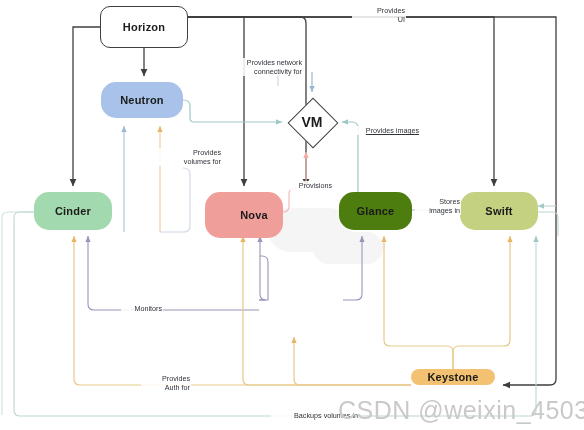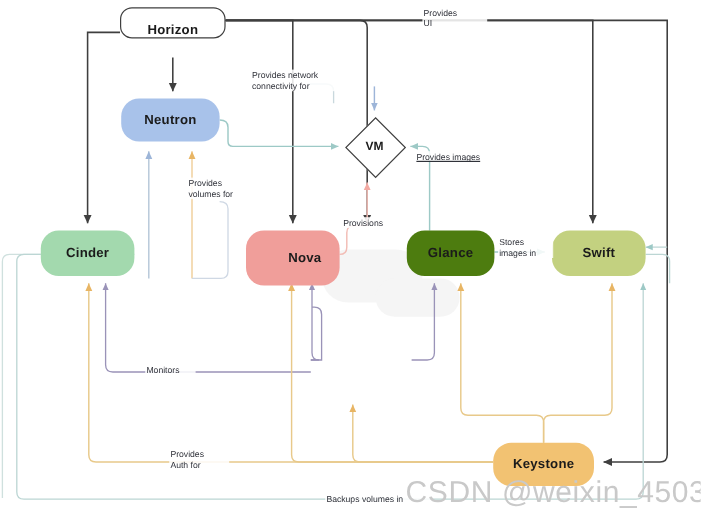"Provides" .edge-label { text-align: left -> right }
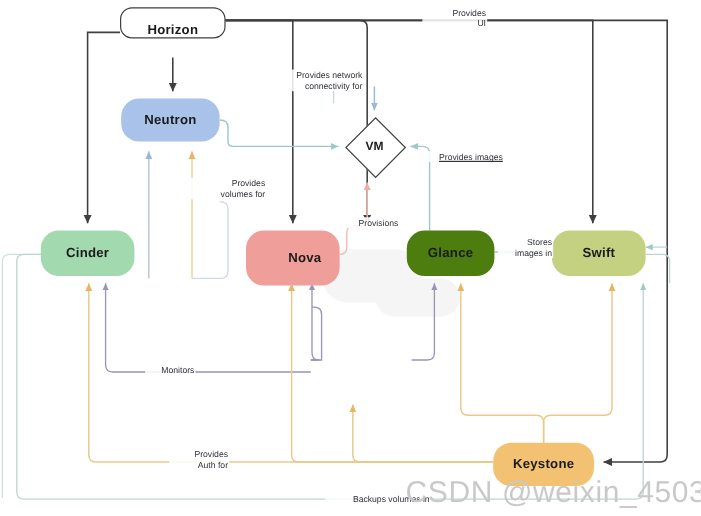"Horizon" div.node { align-items: flex-end -> none; height: 26px -> 42px }
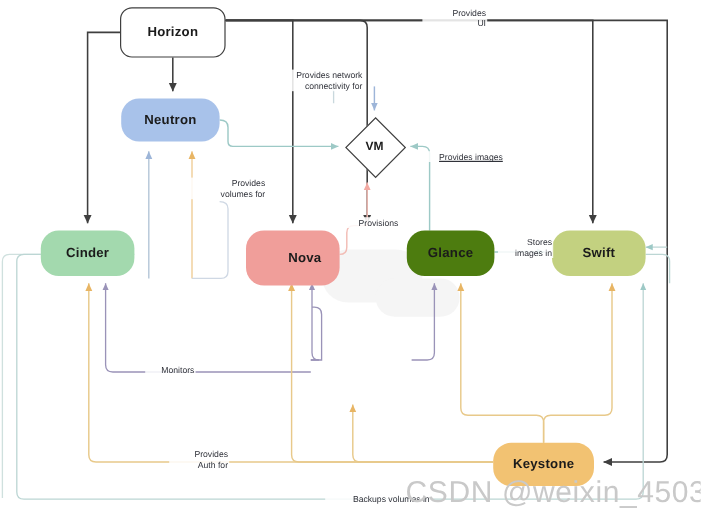"VM" .diamond-label { font-size: 10px -> 14px }
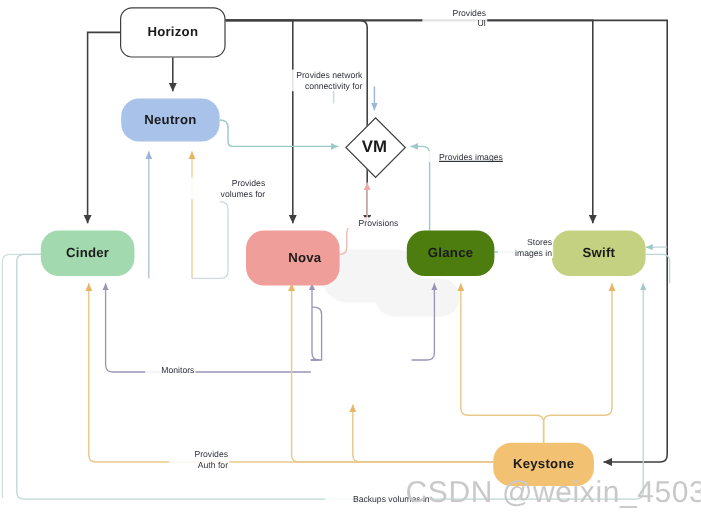"Keystone" div.node { height: 36px -> 16px }
